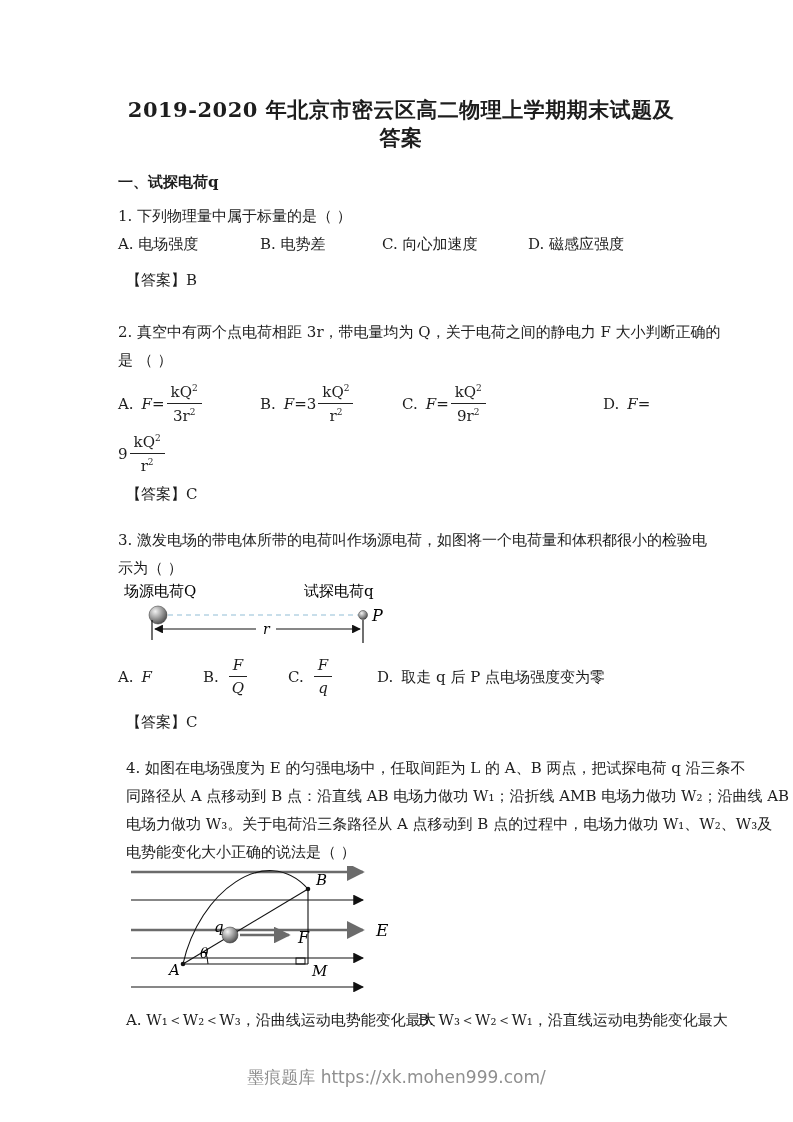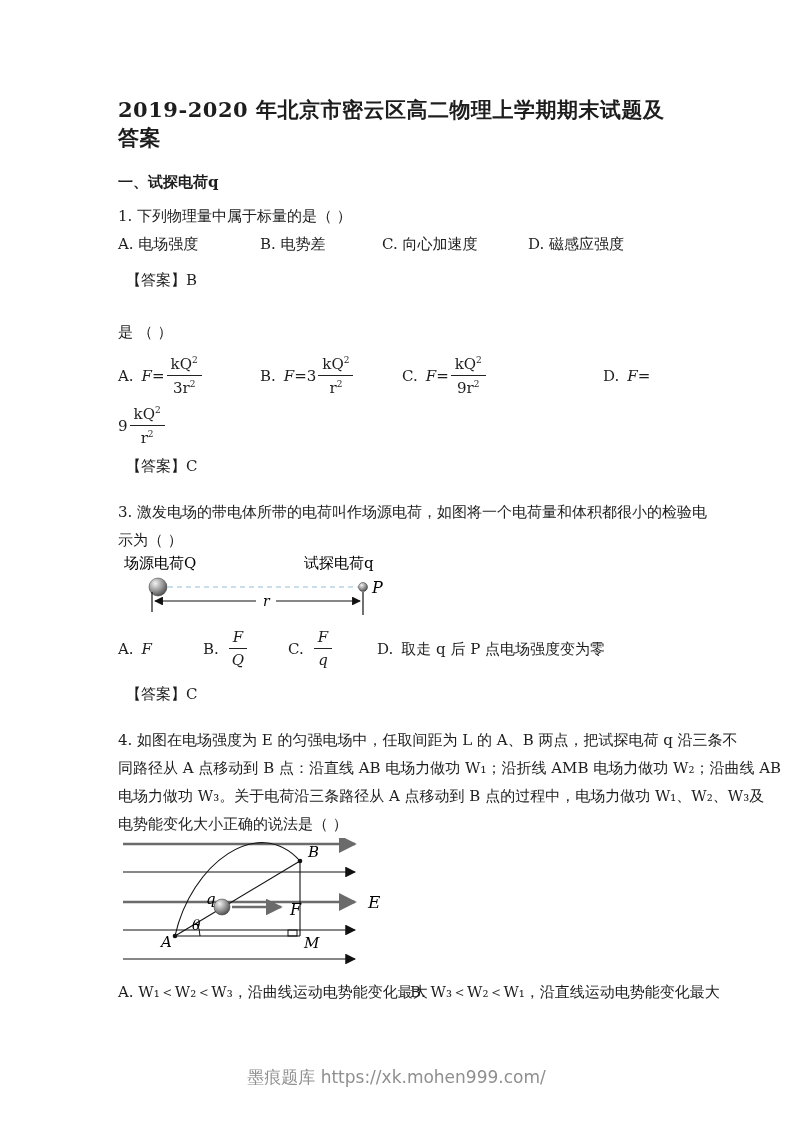"2019-2020 年北京市密云区高二物理上学期期末试题及答案" .title { text-align: left -> center }
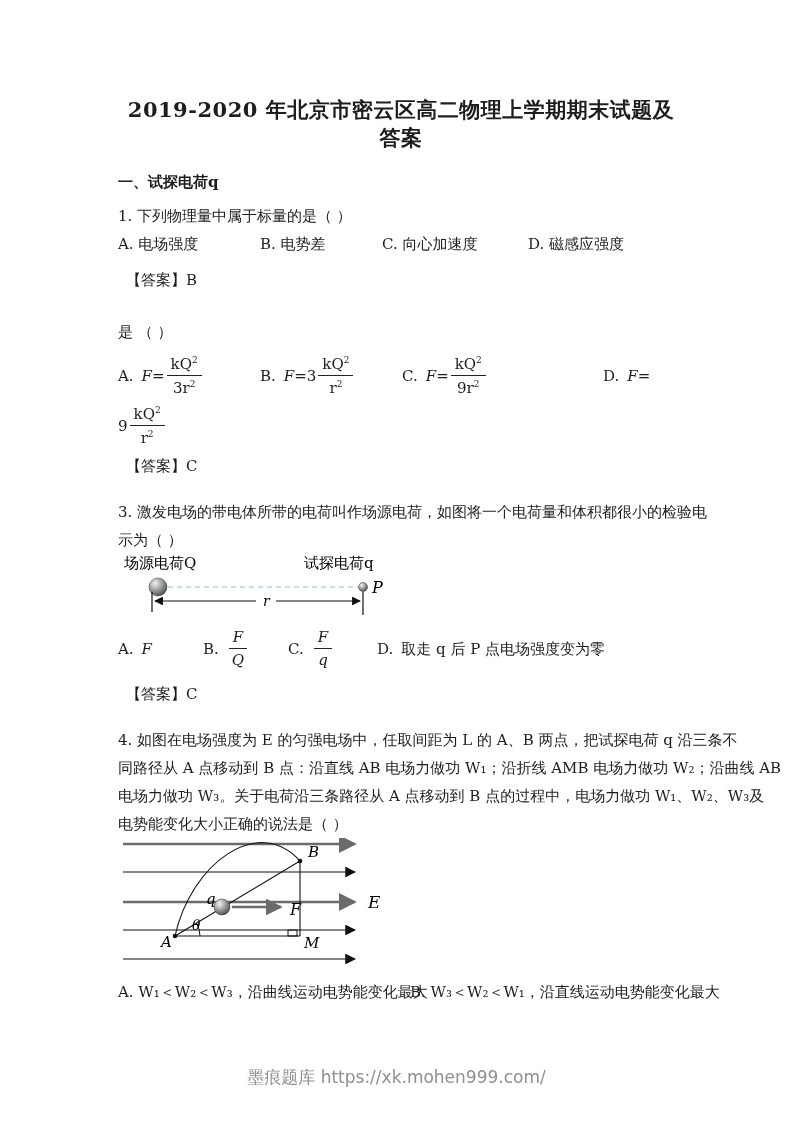"2. 真空中有两个点电荷相距 3r，带电量均为 Q，关于电荷之间的静电力 F" p.stem { html: none -> <p>2. 真空中有两个点电荷相距 3r，带电量均为 Q，关于电荷之间的静电力 F 大小判断正确的</p> }
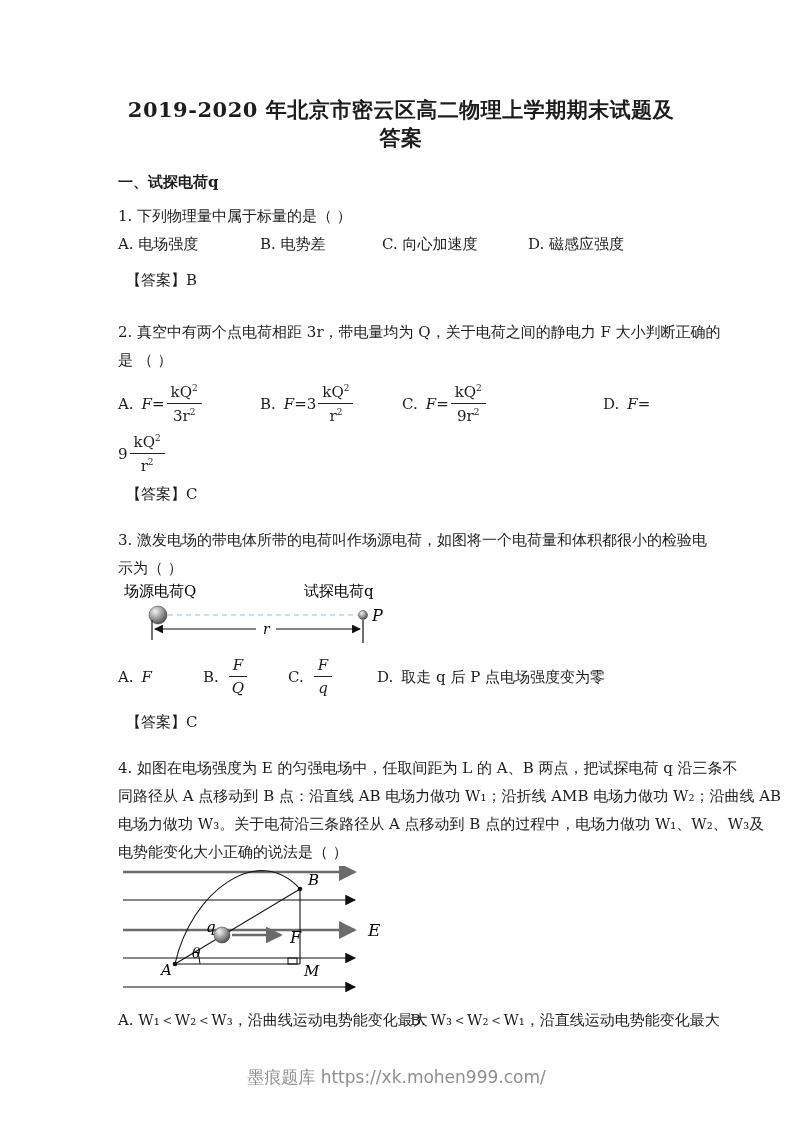"4. 如图在电场强度为 E 的匀强电场中，任取间距为 L" .gap-q4 { margin-left: none -> 8px }
